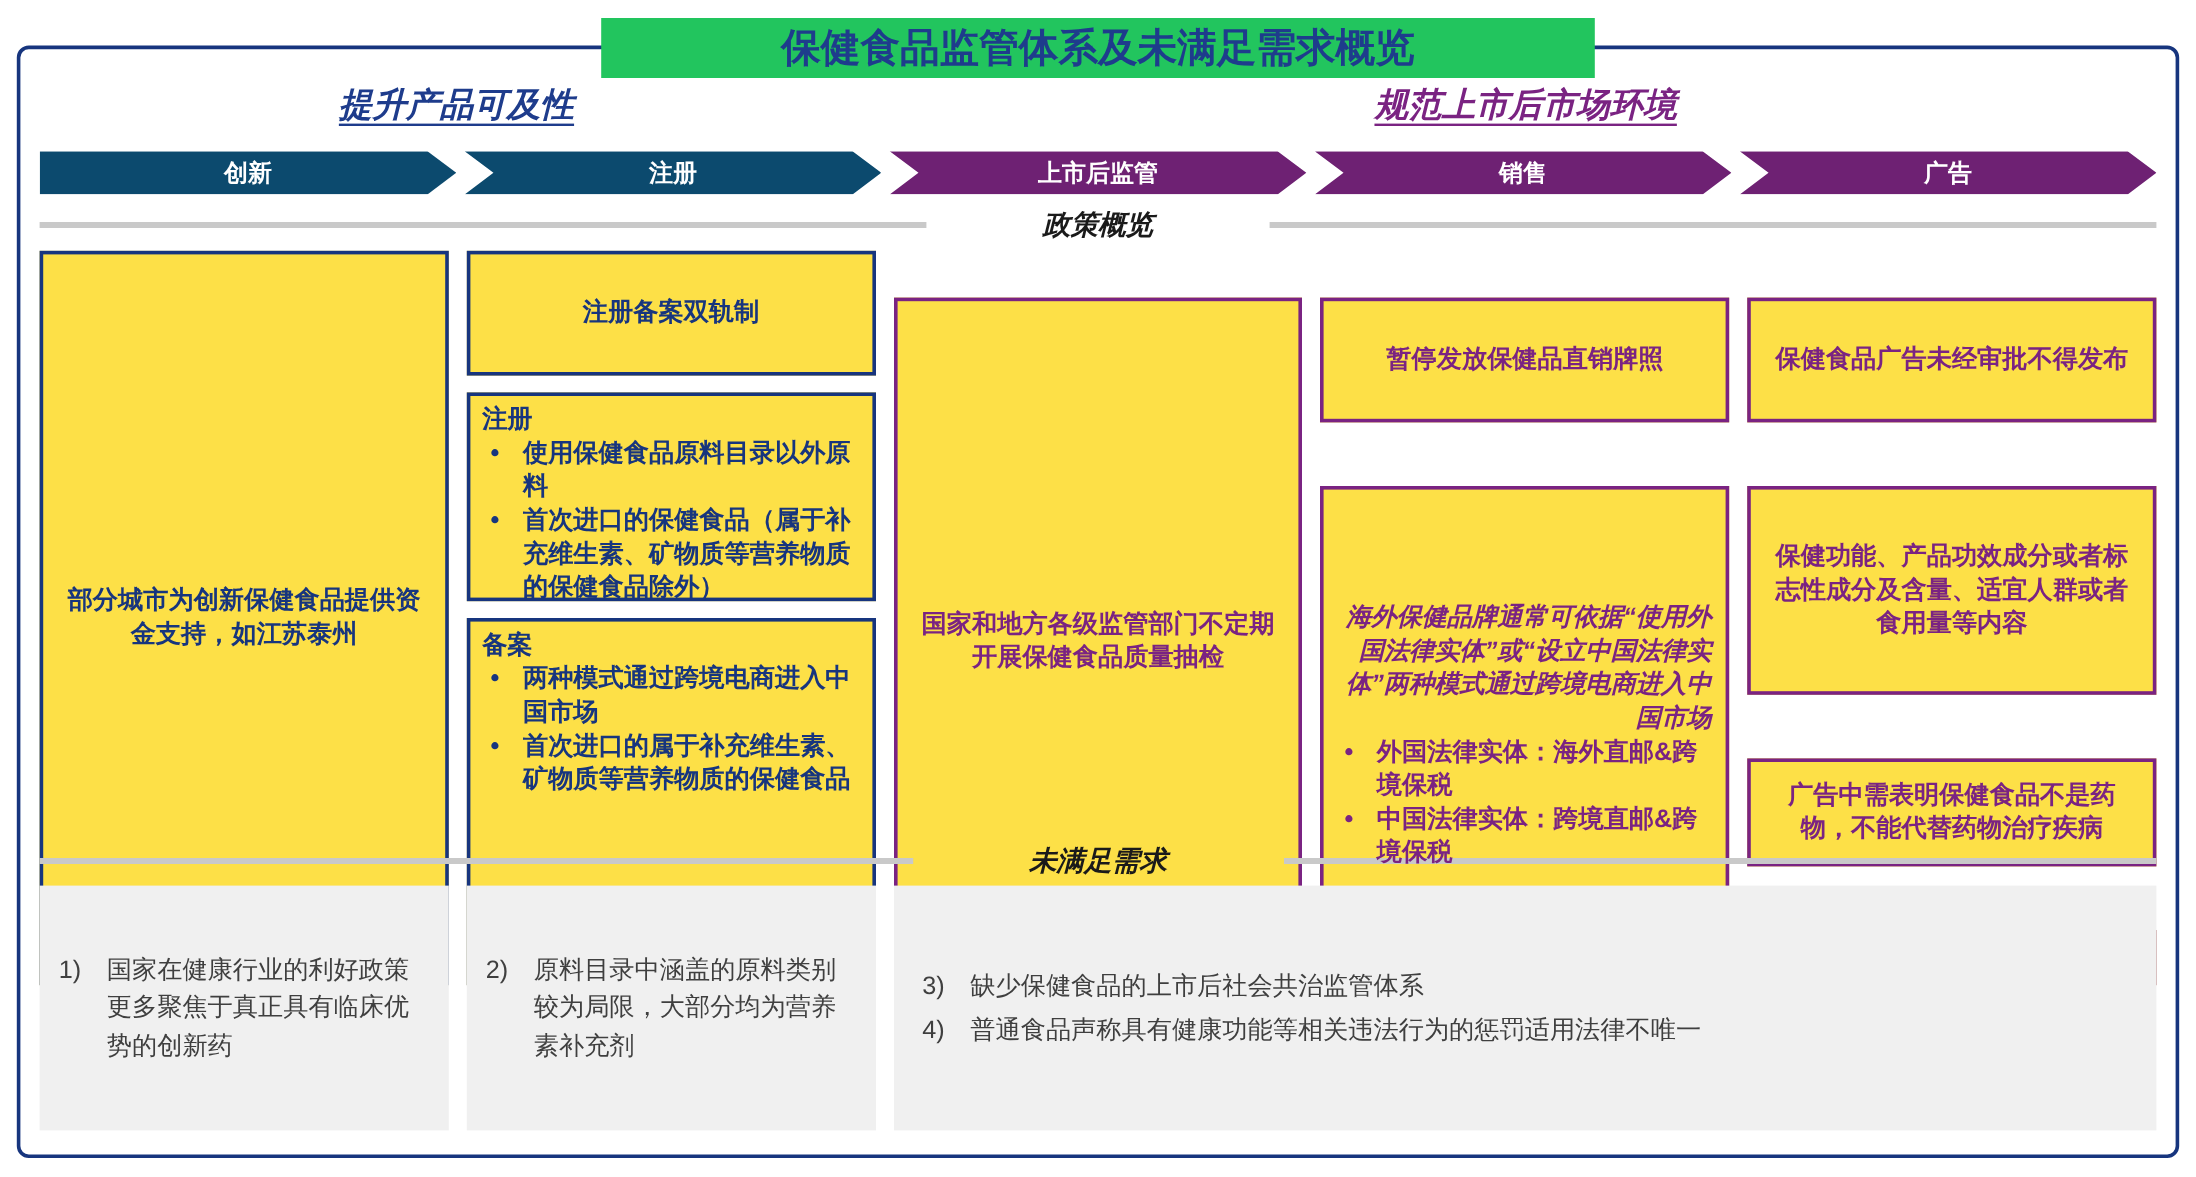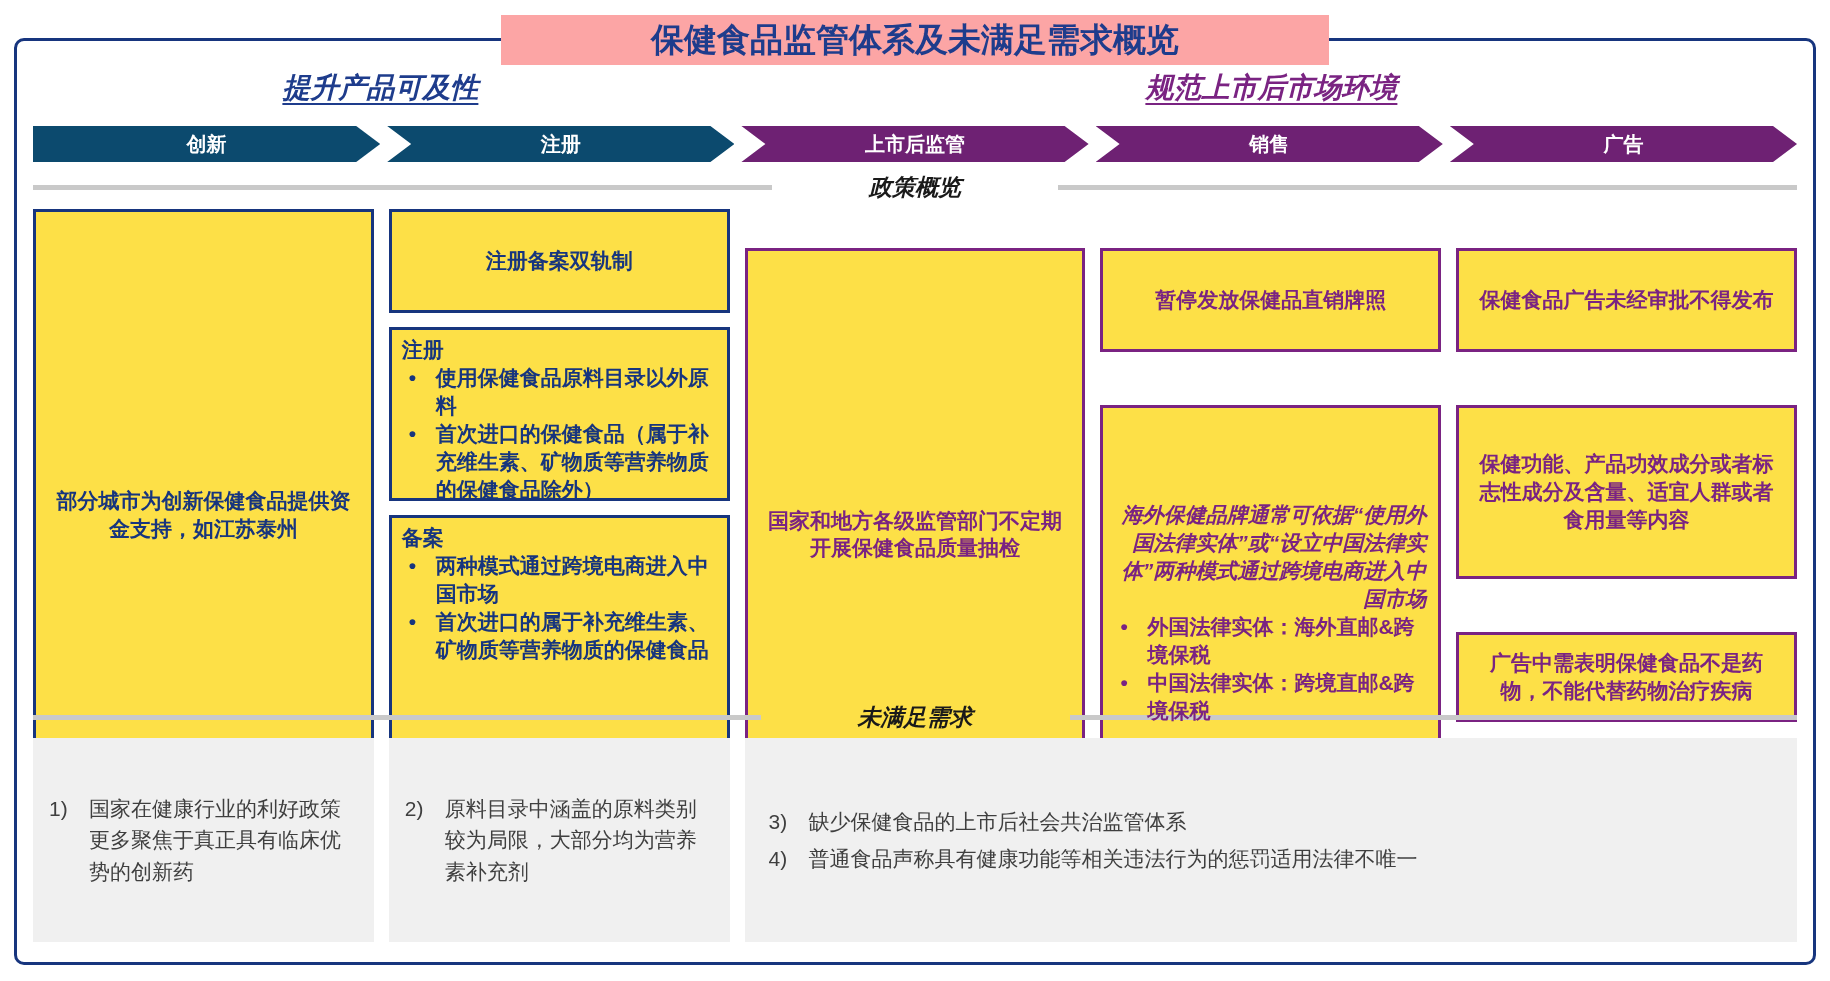"保健食品监管体系及未满足需求概览" .title-box { background: #fca5a5 -> #22c55e }
